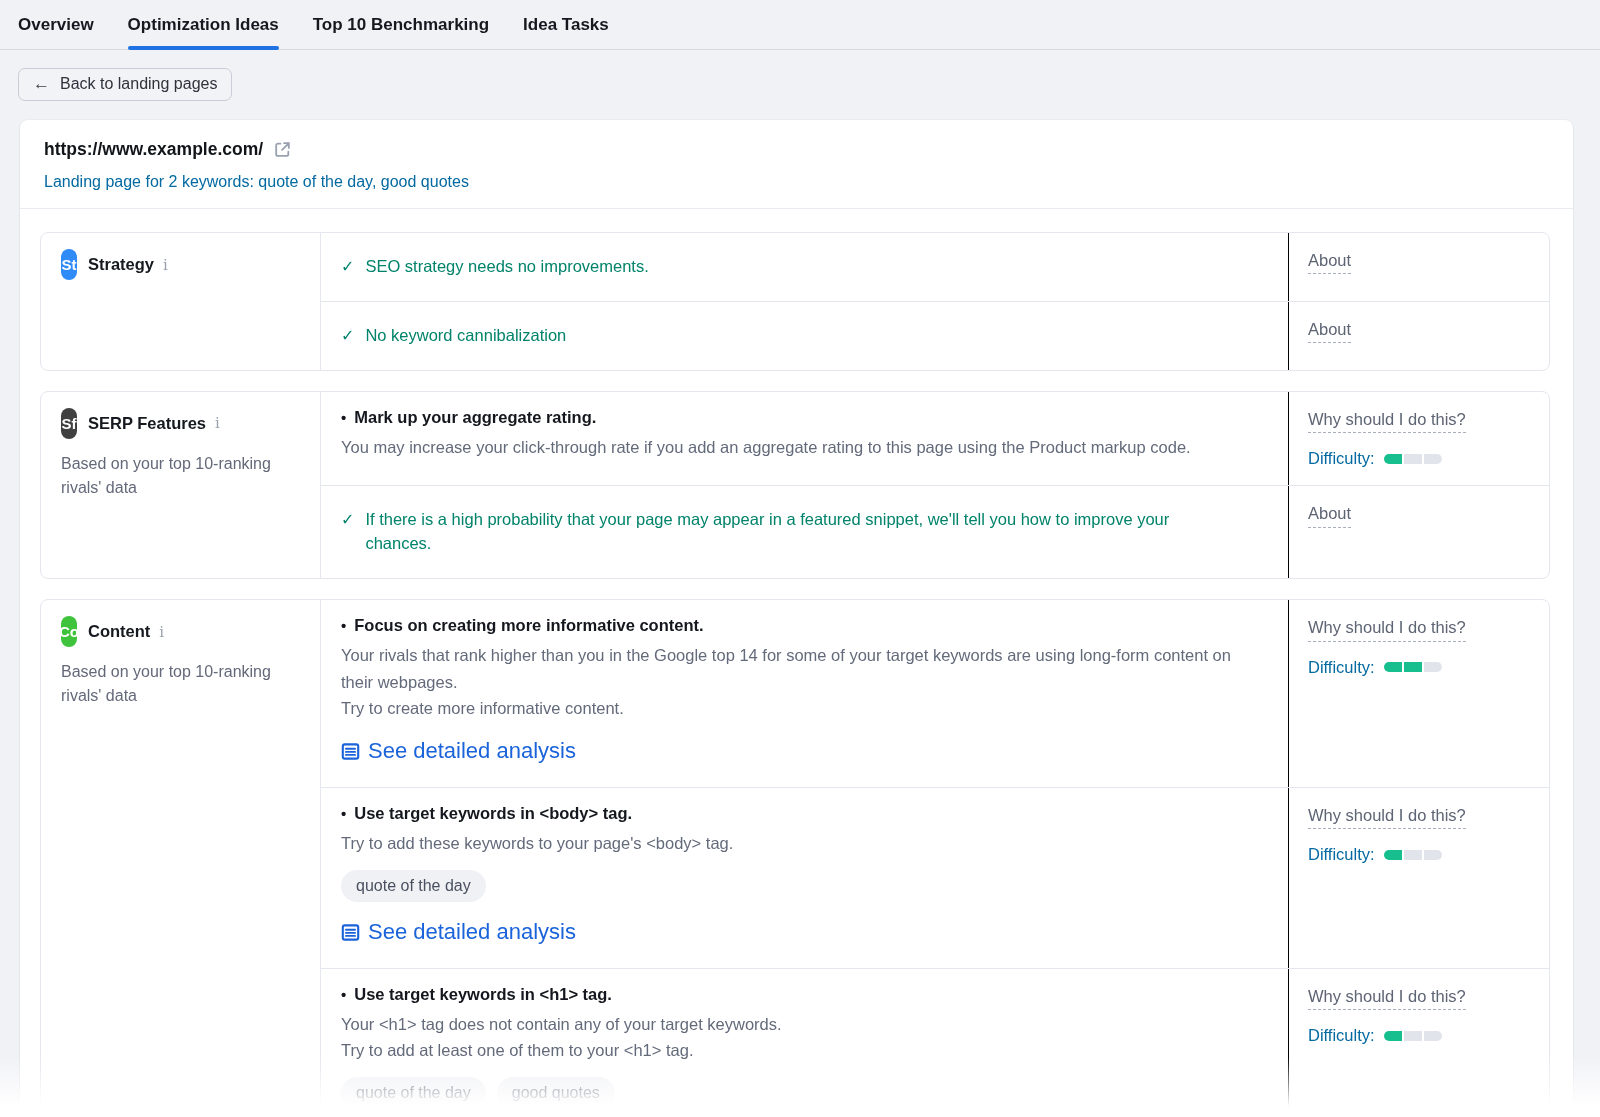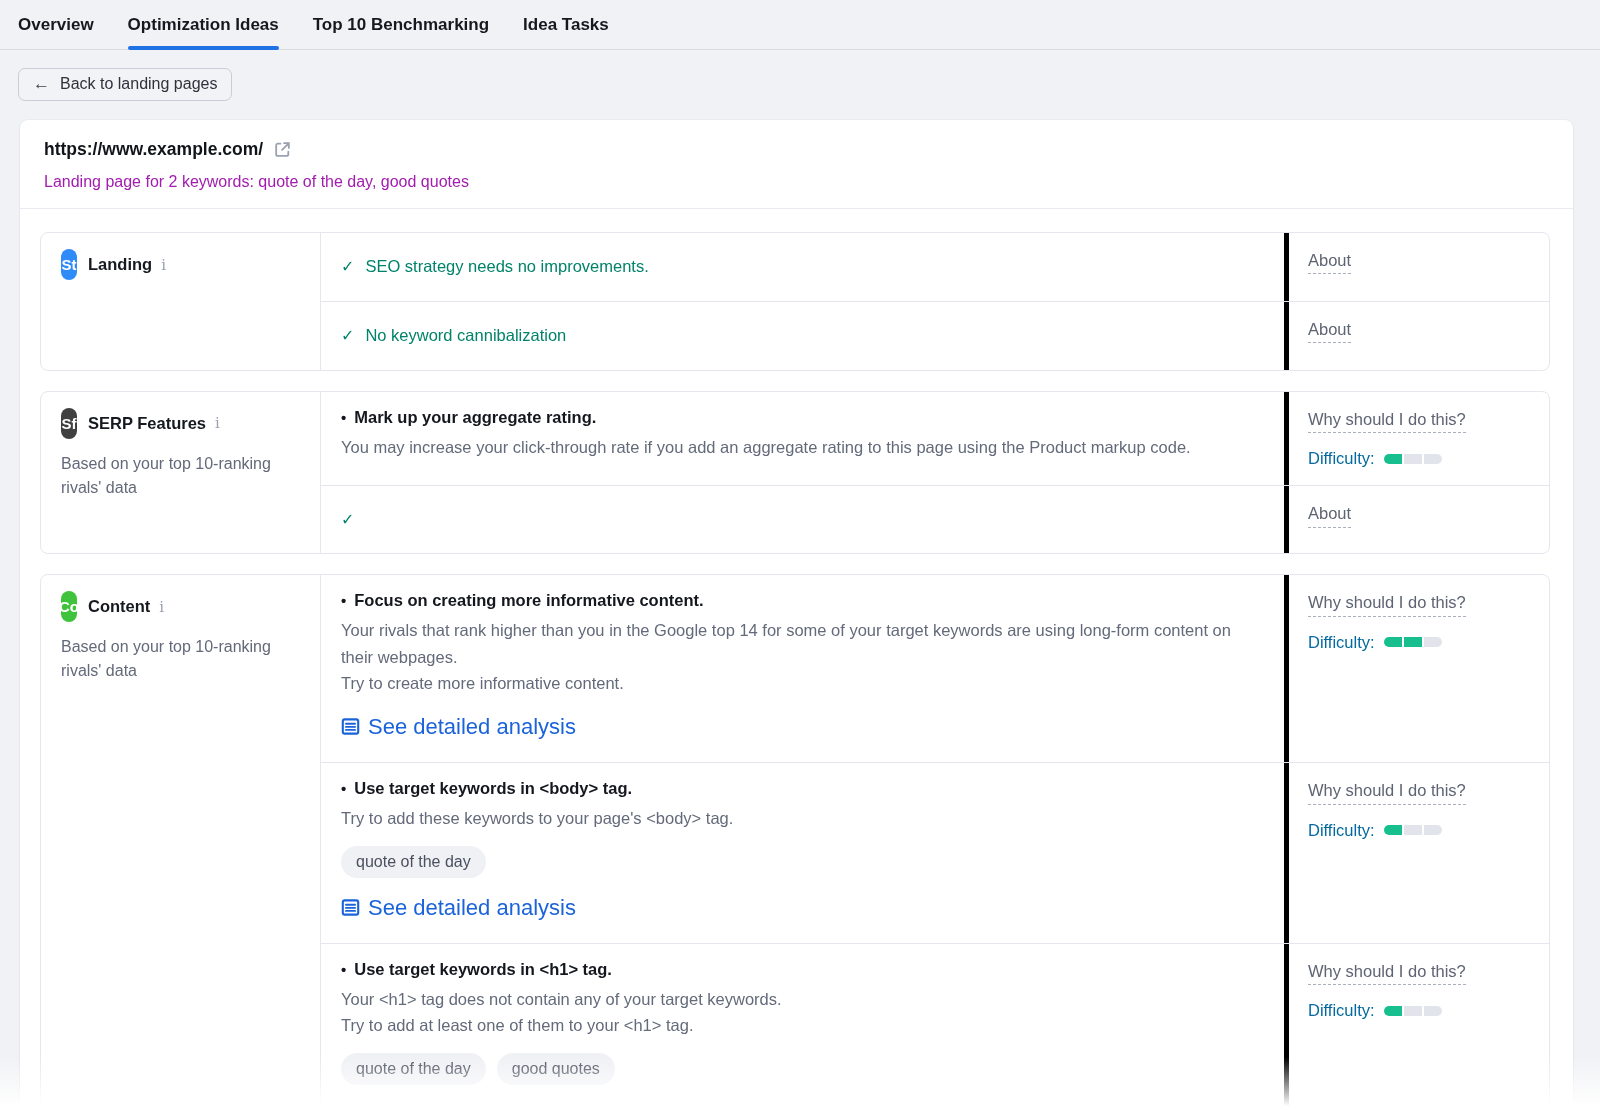"Landing page for 2 keywords:" .hdr-sub { color: #a21caf -> #0369a1 }
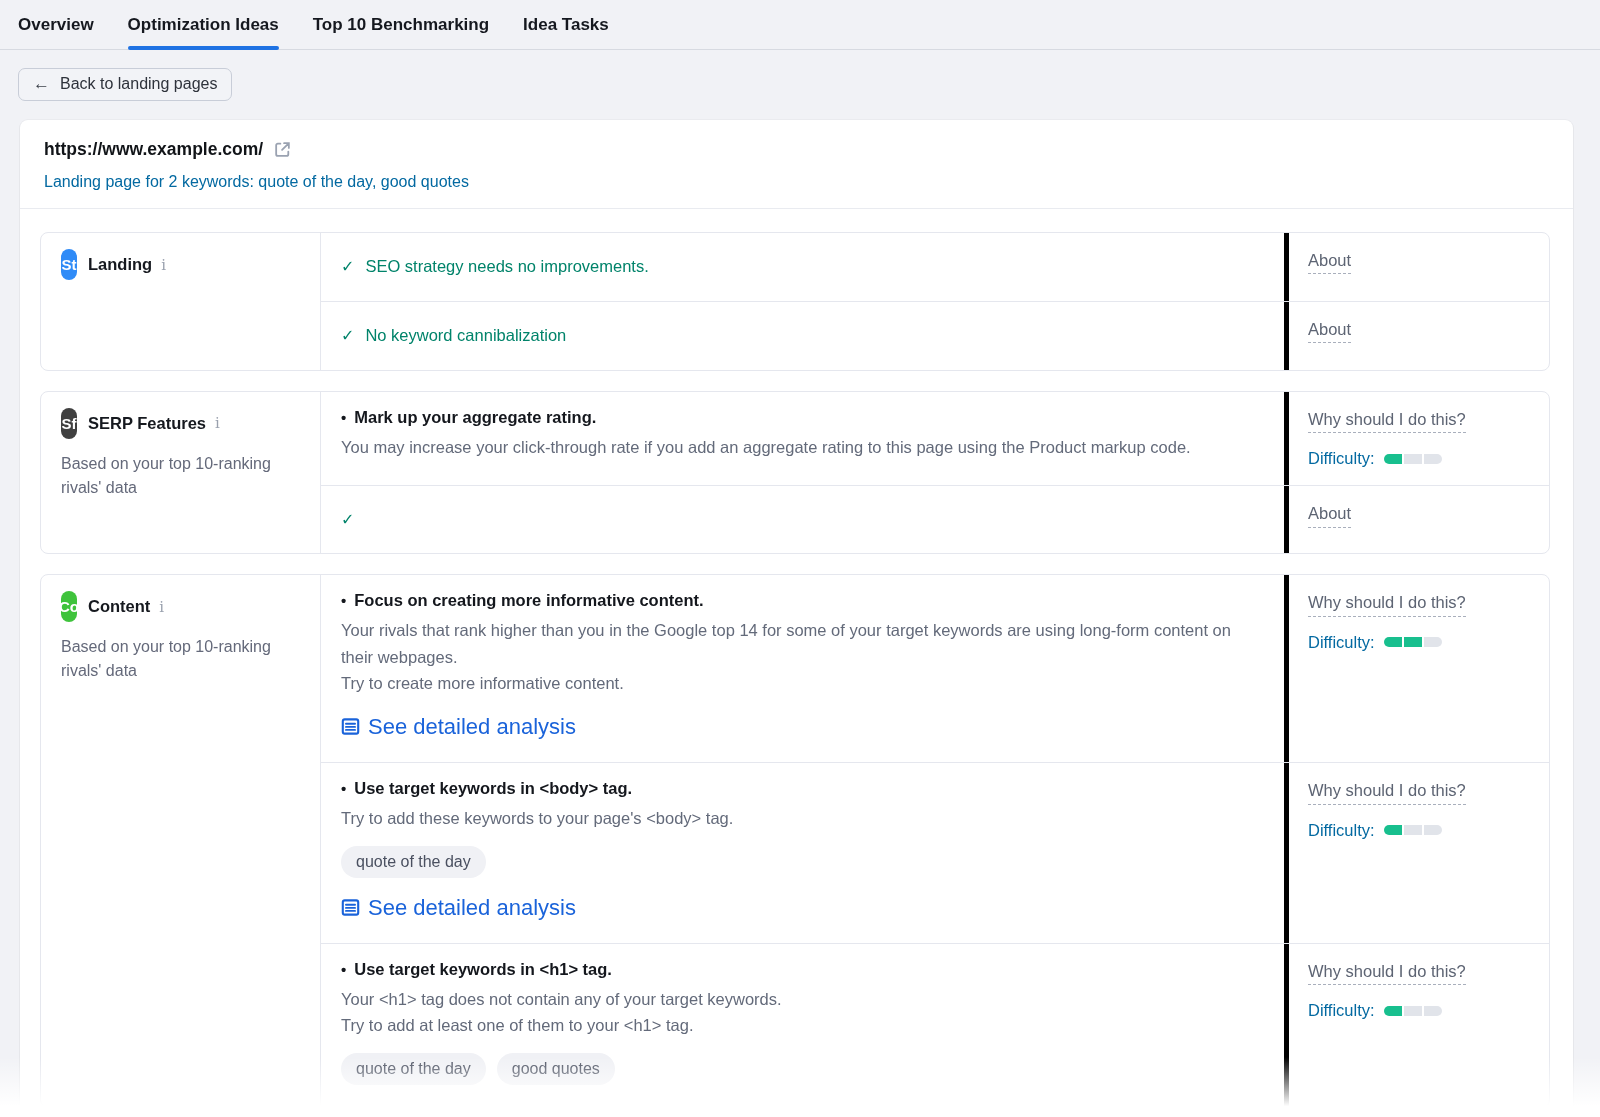"Landing" span.left-title { text: Landing -> Strategy }
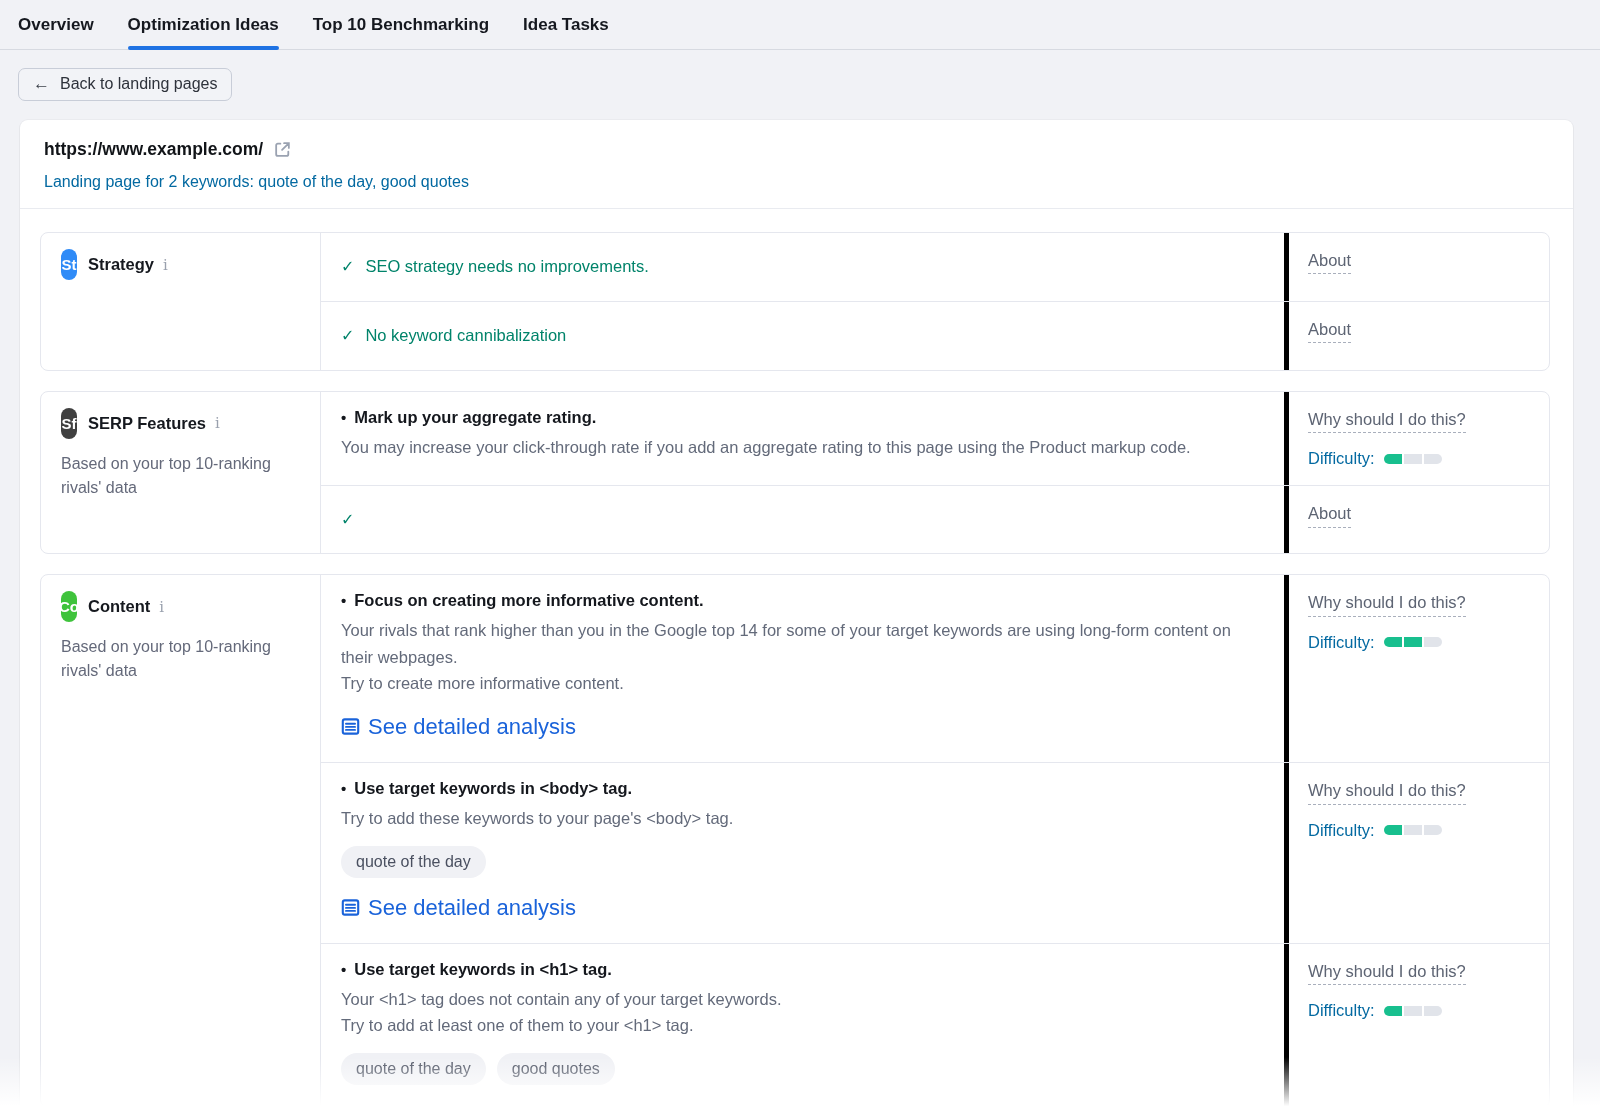"About" .row-side { border-left: 5px solid #000000 -> 1px solid #000000 }
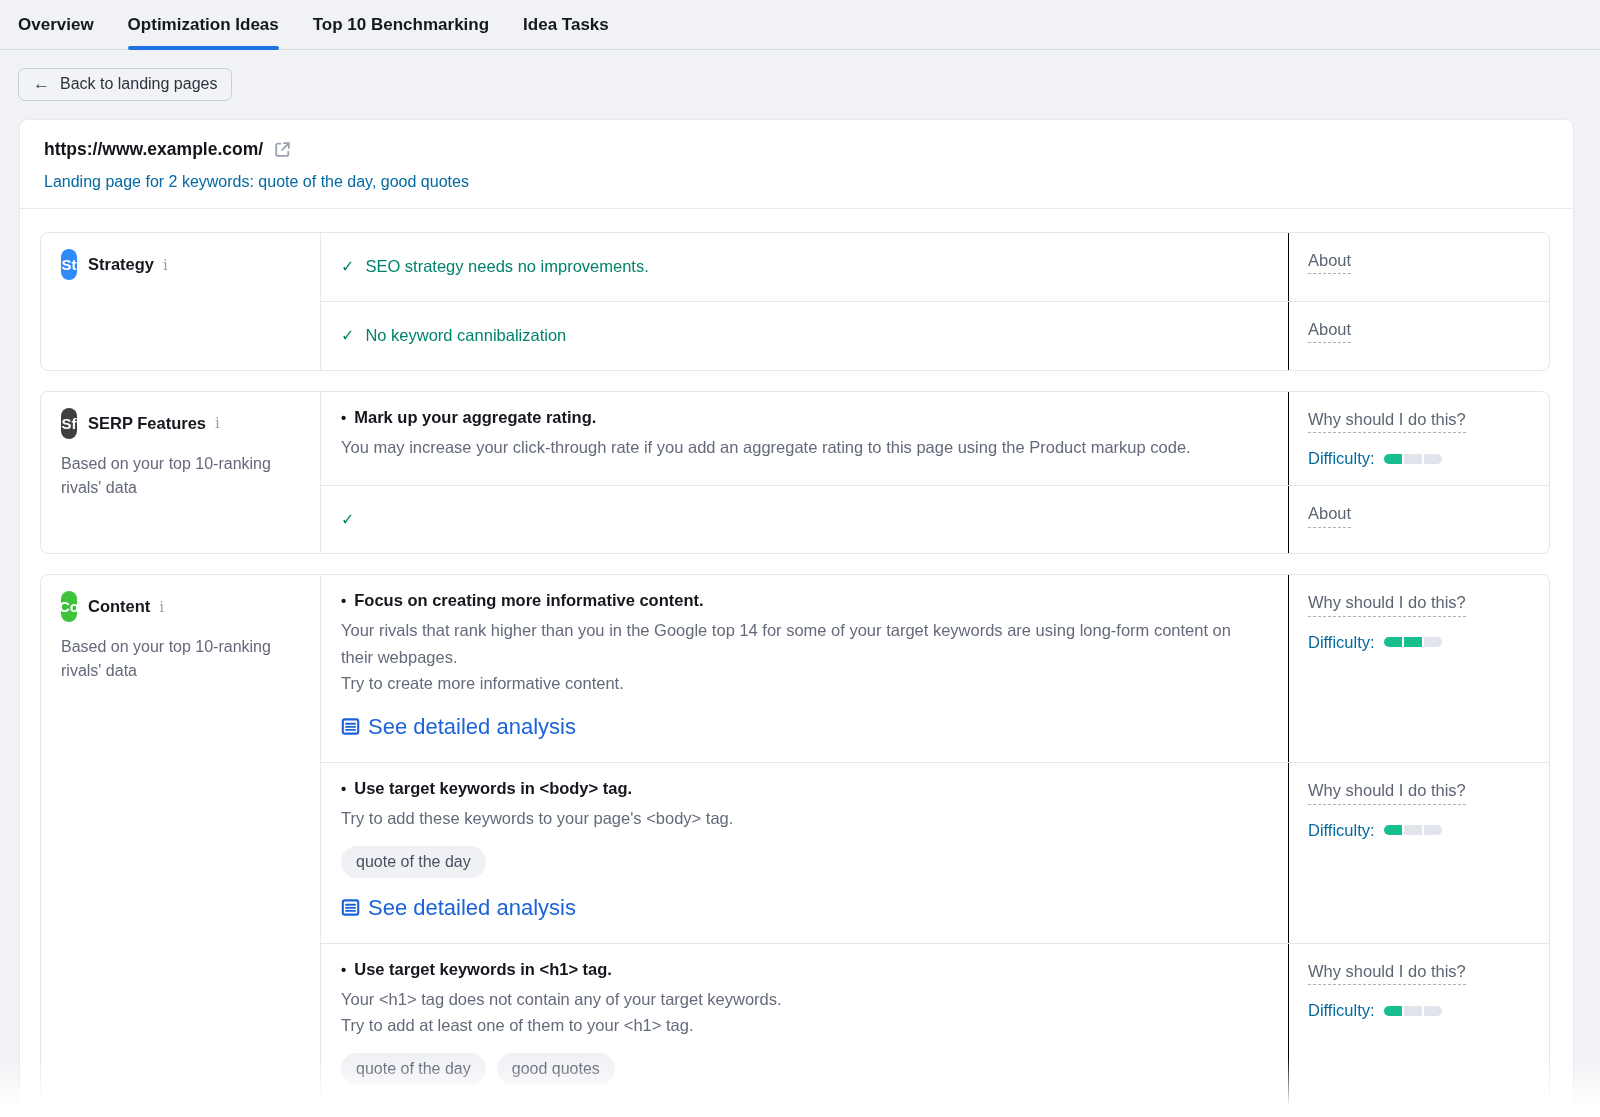"If there is a high" span.done-text { html: none -> <span>If there is a high probability that your page may appear in a featured snippet, we'll tell you how to improve your chances.</span> }
